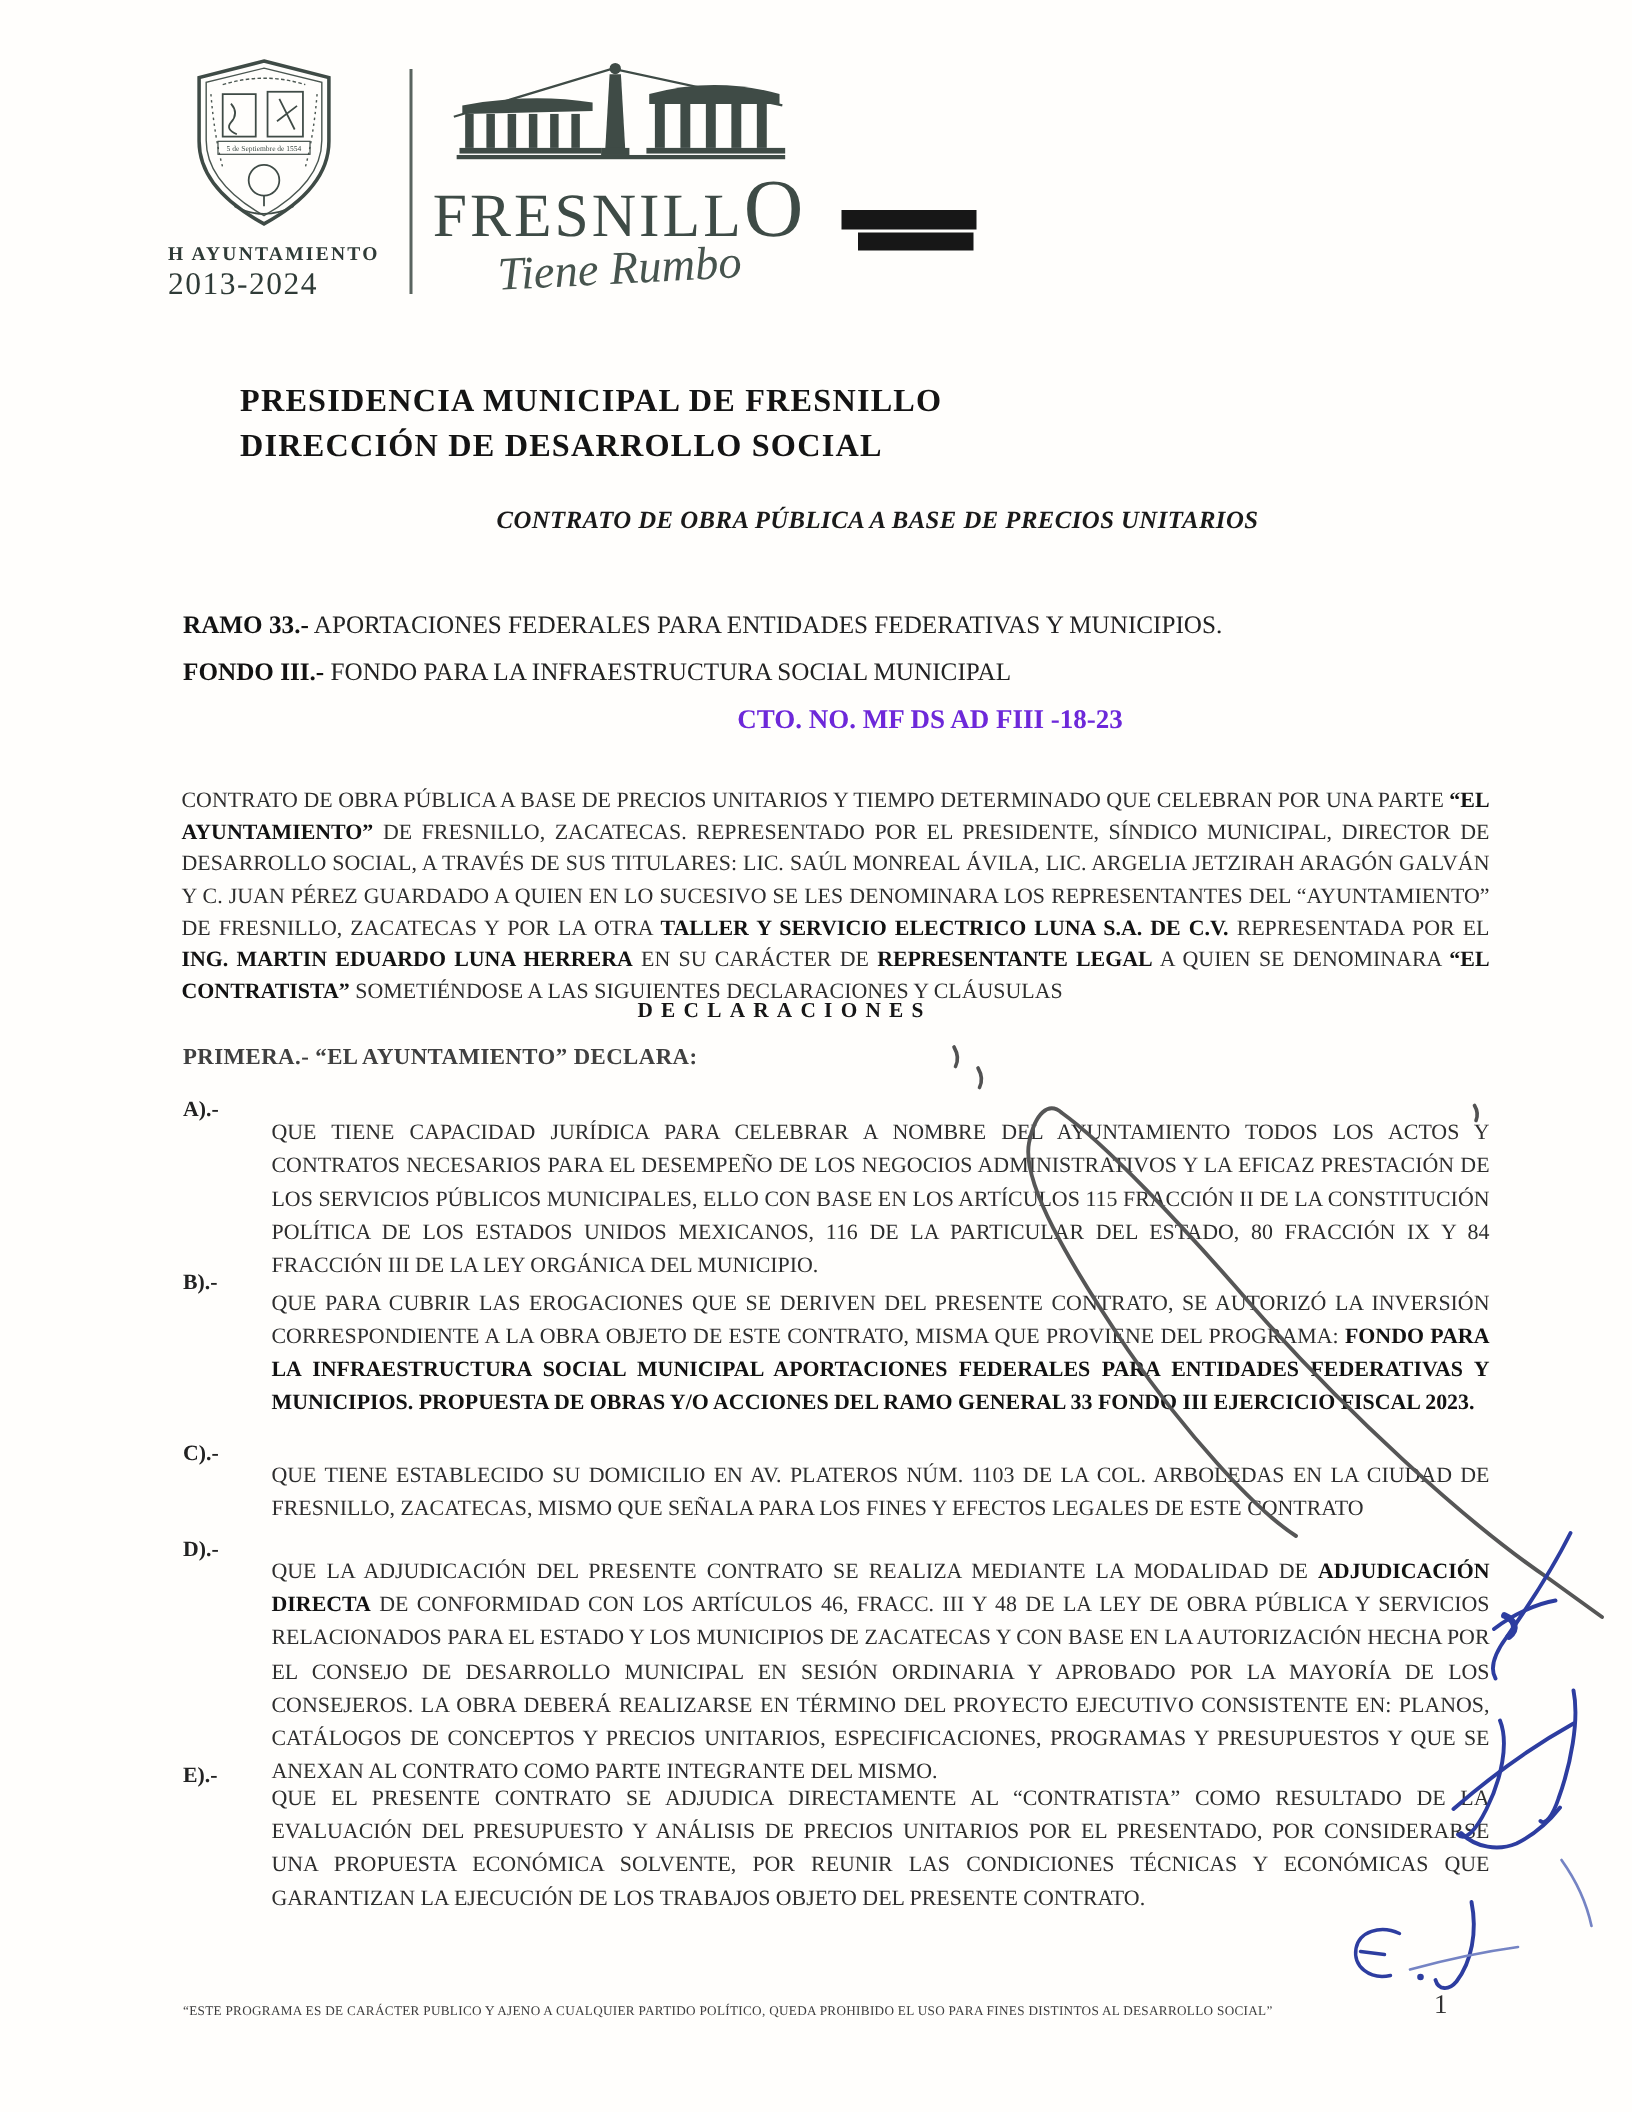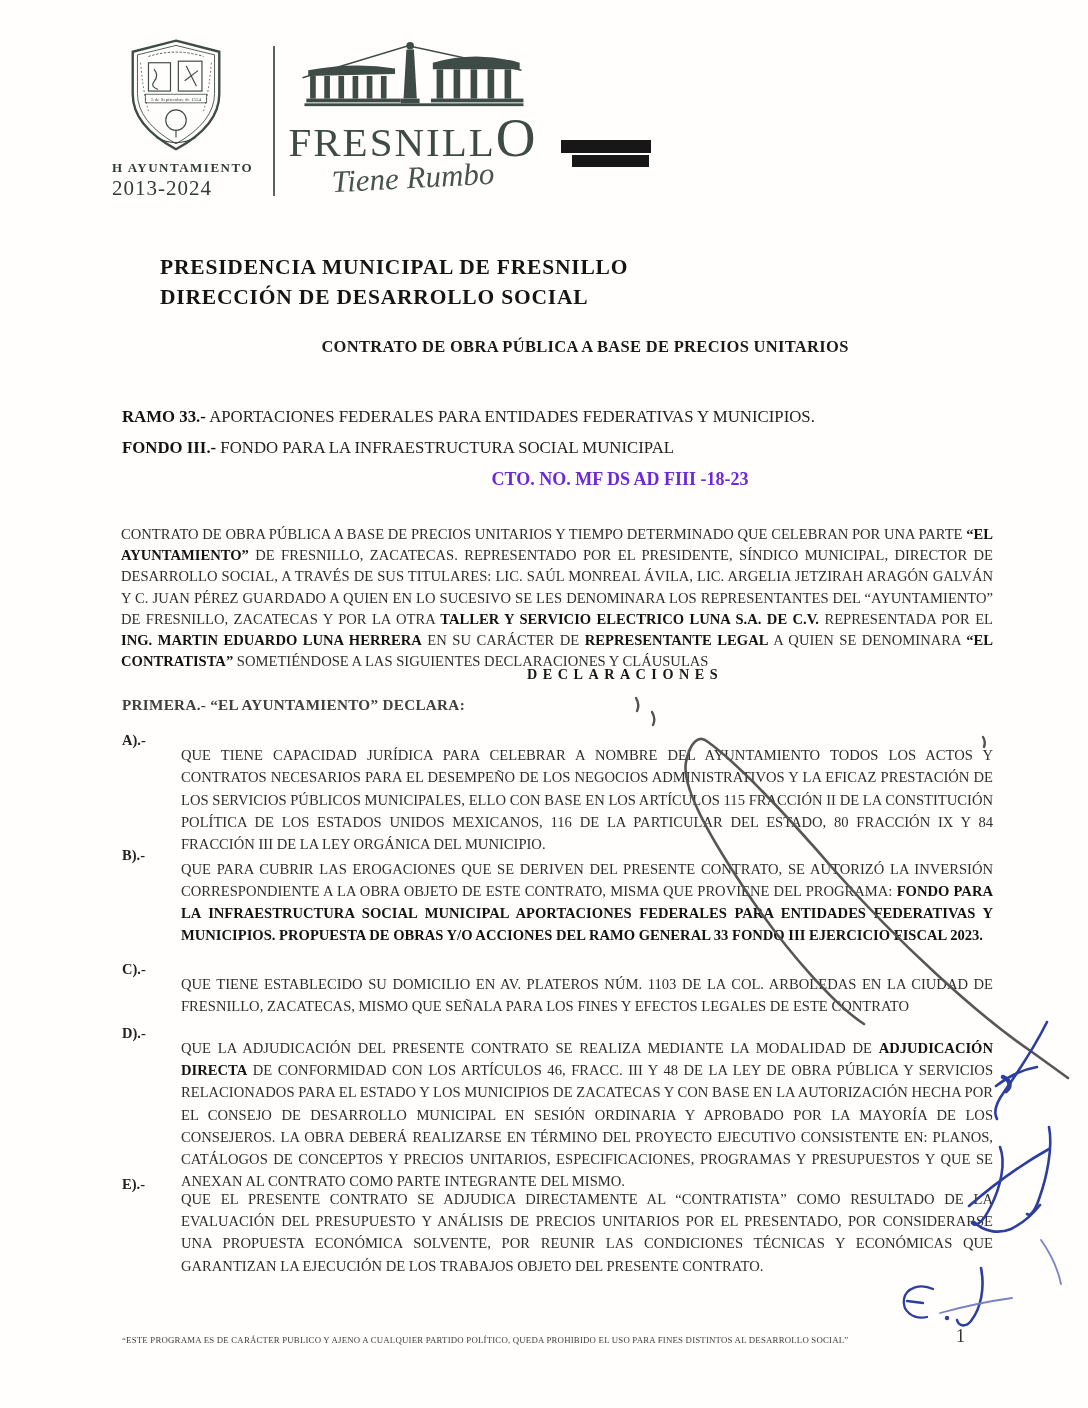"CONTRATO DE OBRA PÚBLICA A BASE DE PRECIOS UNITARIOS" .subtitle { font-style: none -> italic }
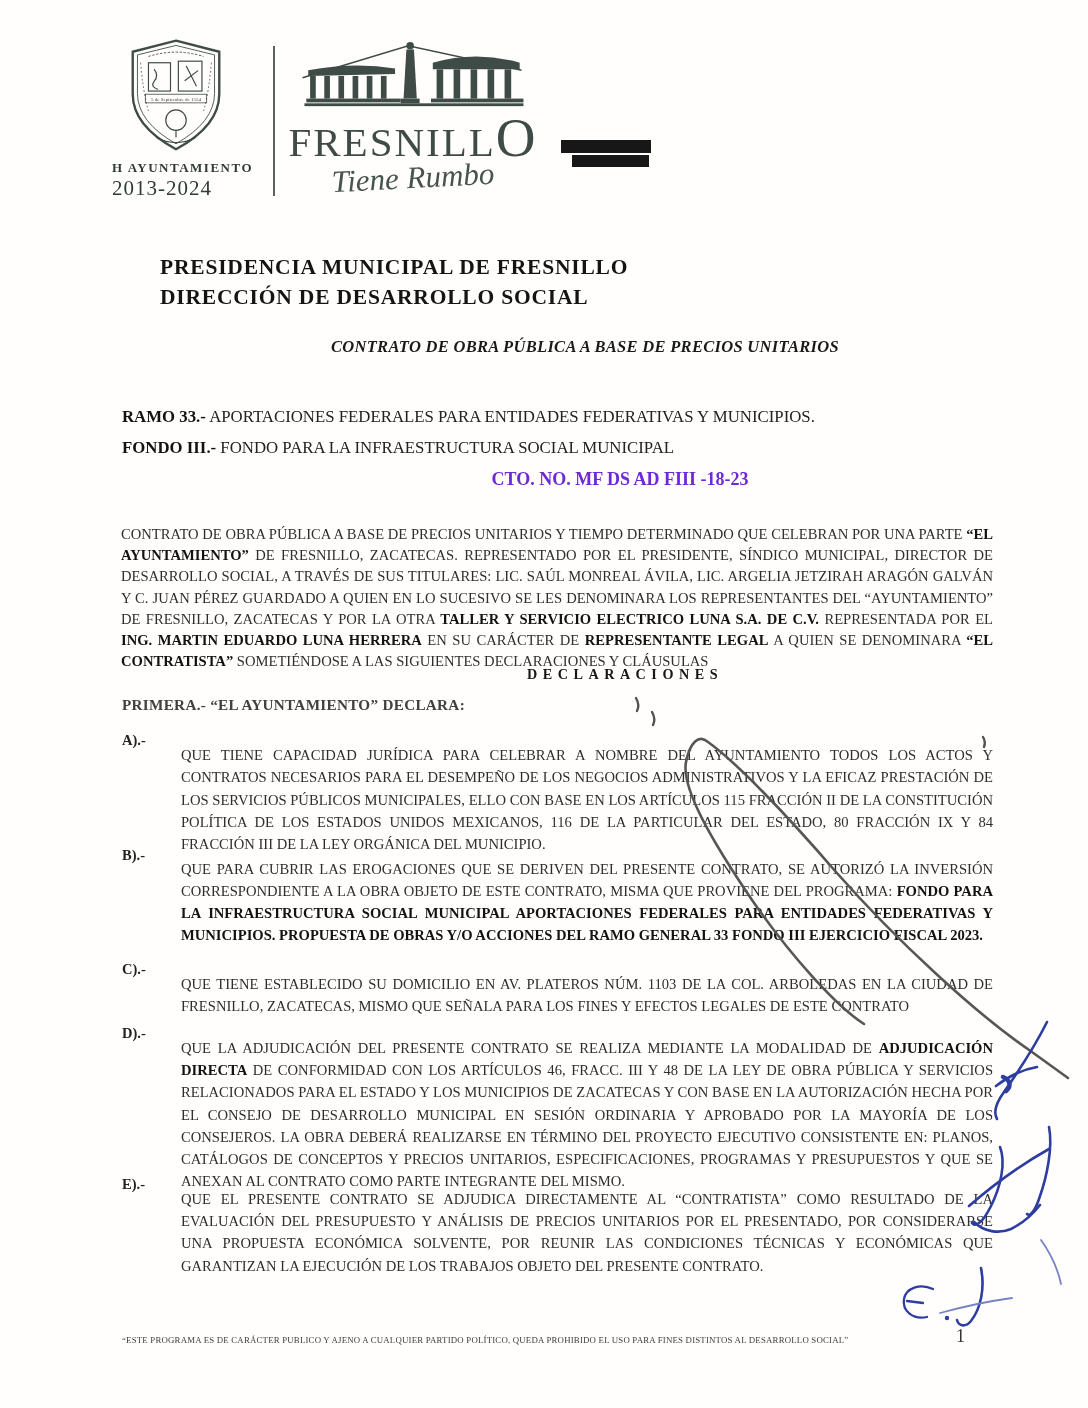"DECLARACIONES" .decl-head { text-align: center -> none }
